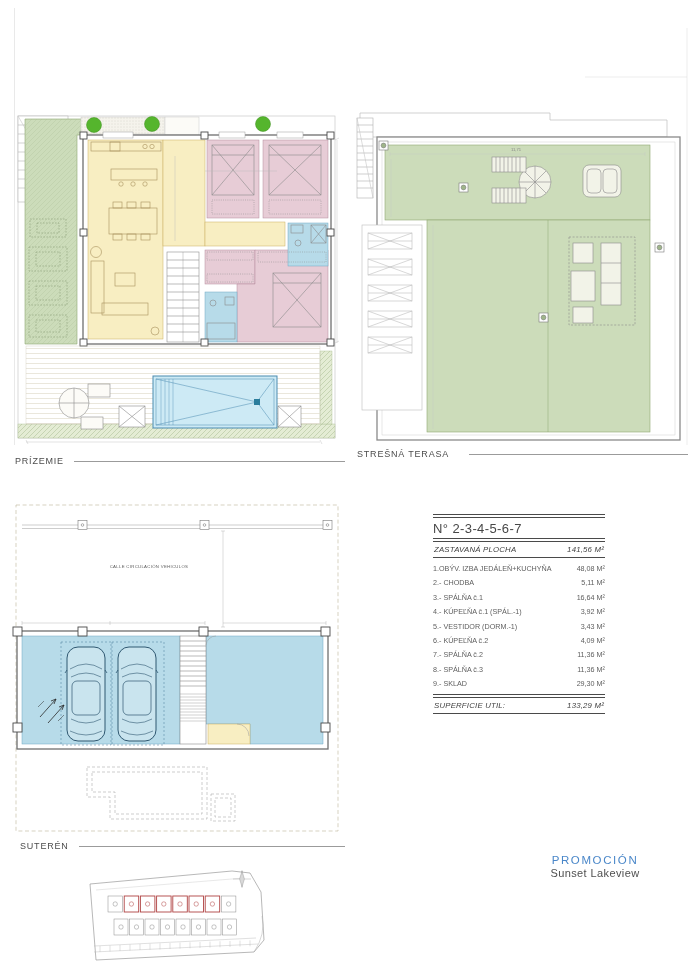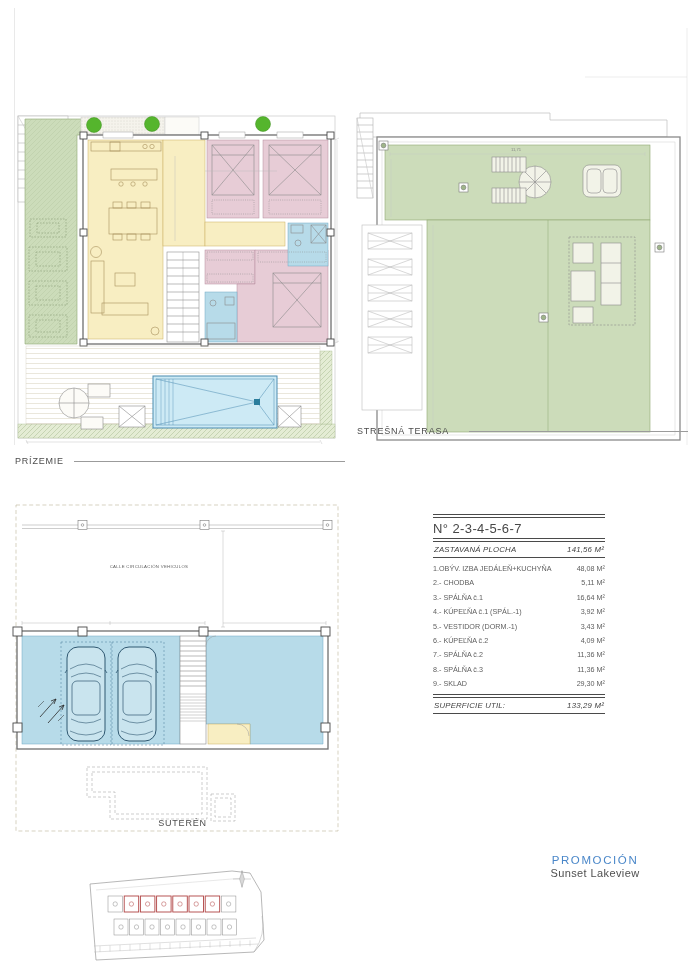"STREŠNÁ TERASA" div.label-row { top: 426px -> 449px }
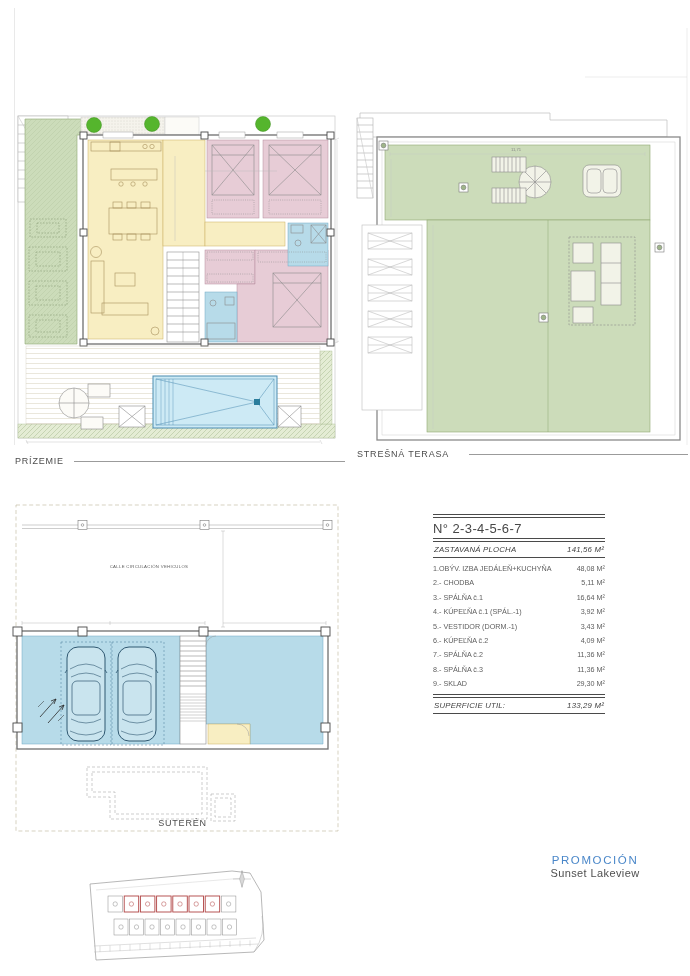"SUTERÉN" div.label-row { flex-direction: column -> none; top: 818px -> 841px }
